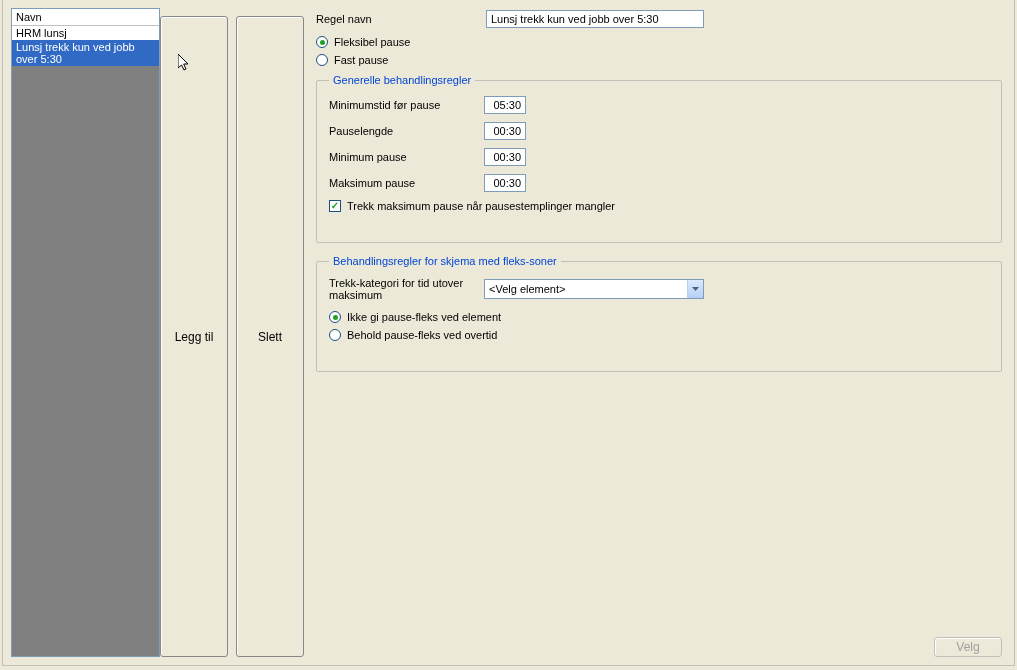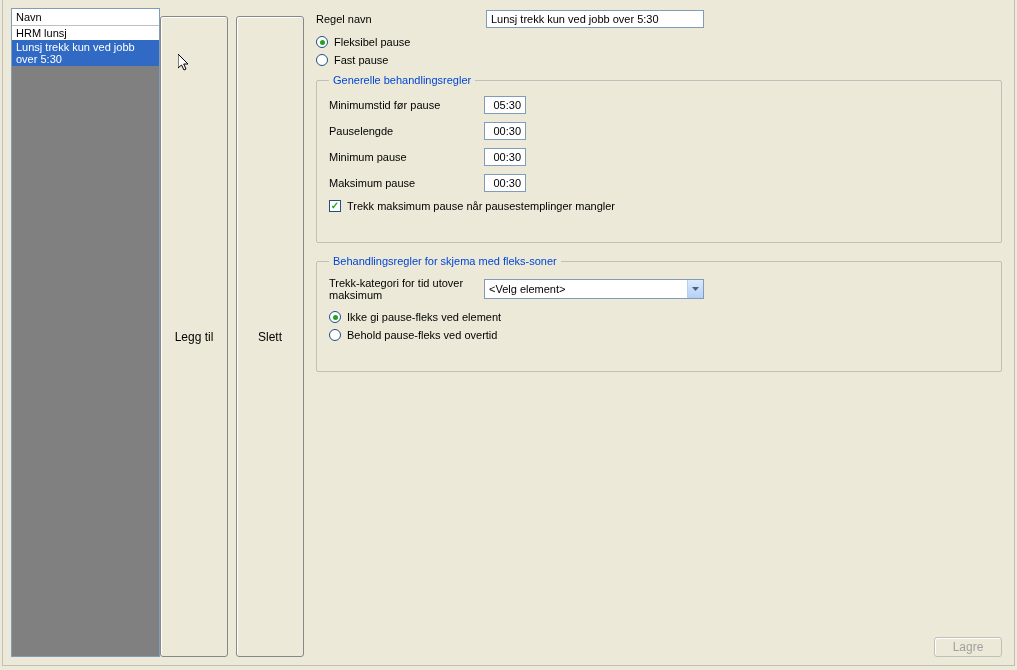"Lagre" button.btn { text: Lagre -> Velg }
